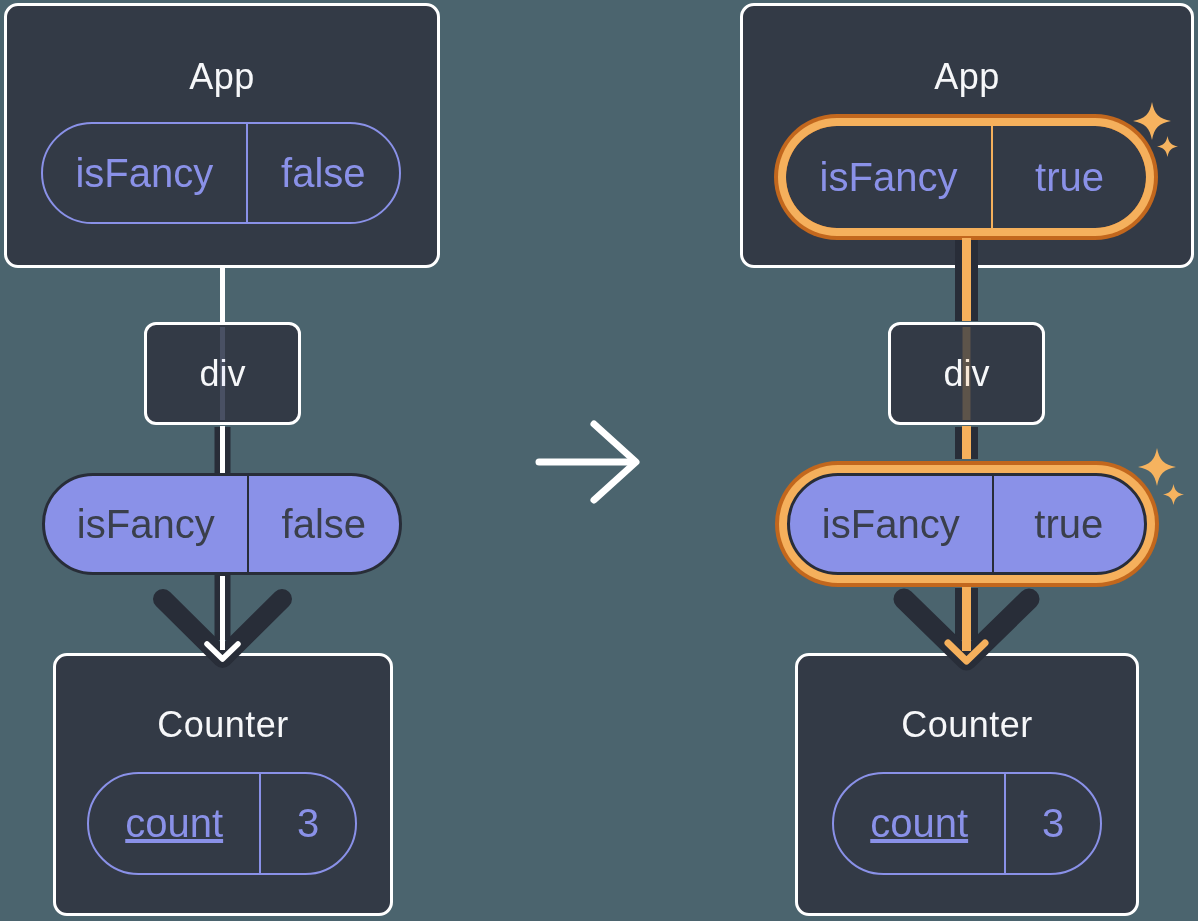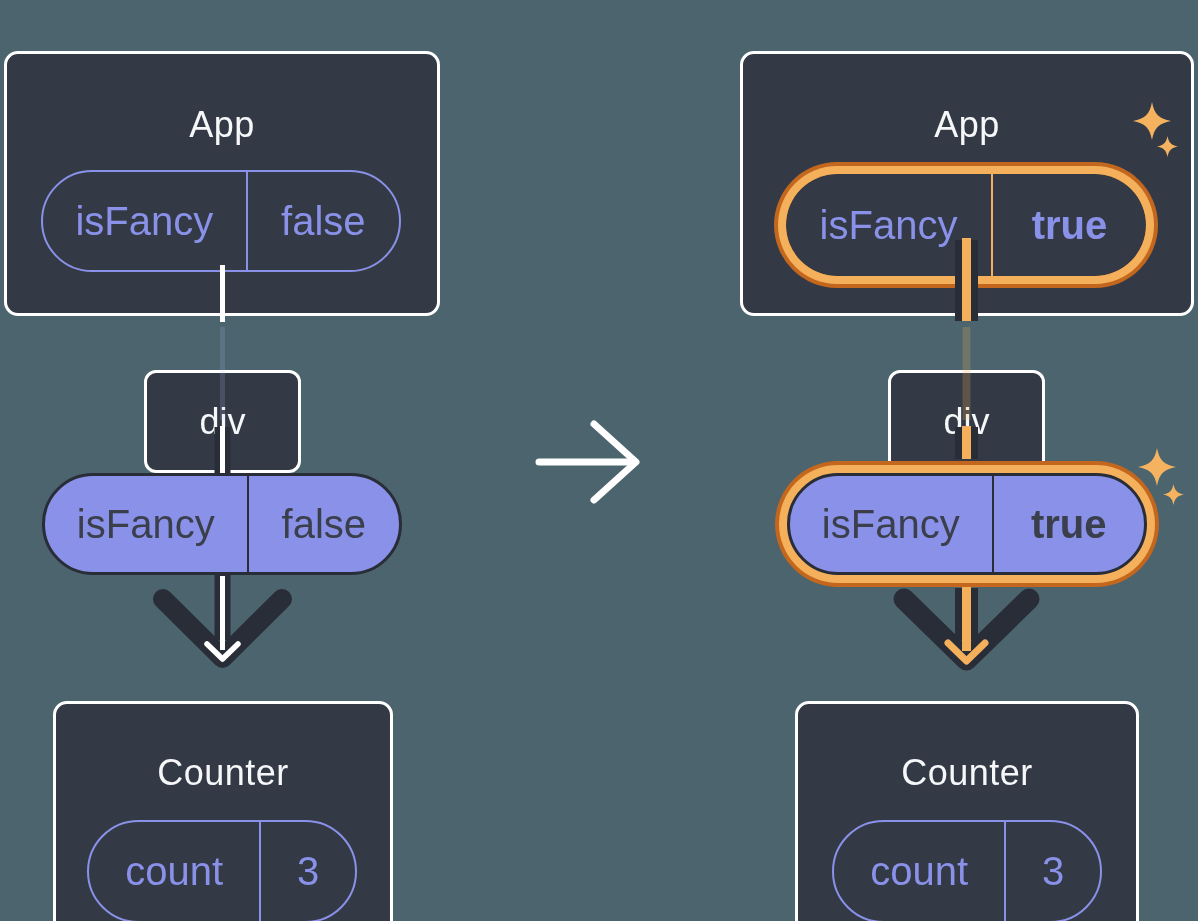"App" .card { margin-top: 48px -> none }
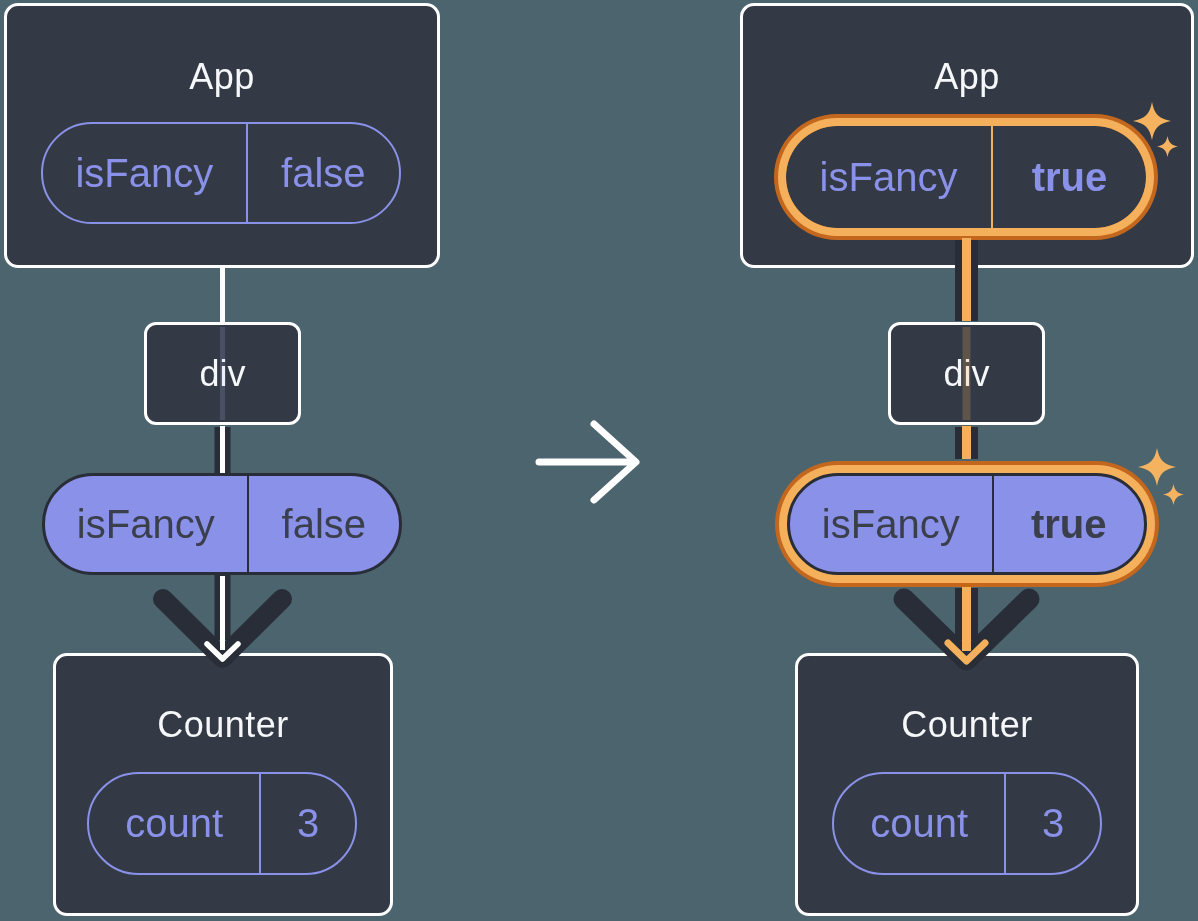"true" .bold { font-weight: bold -> normal }
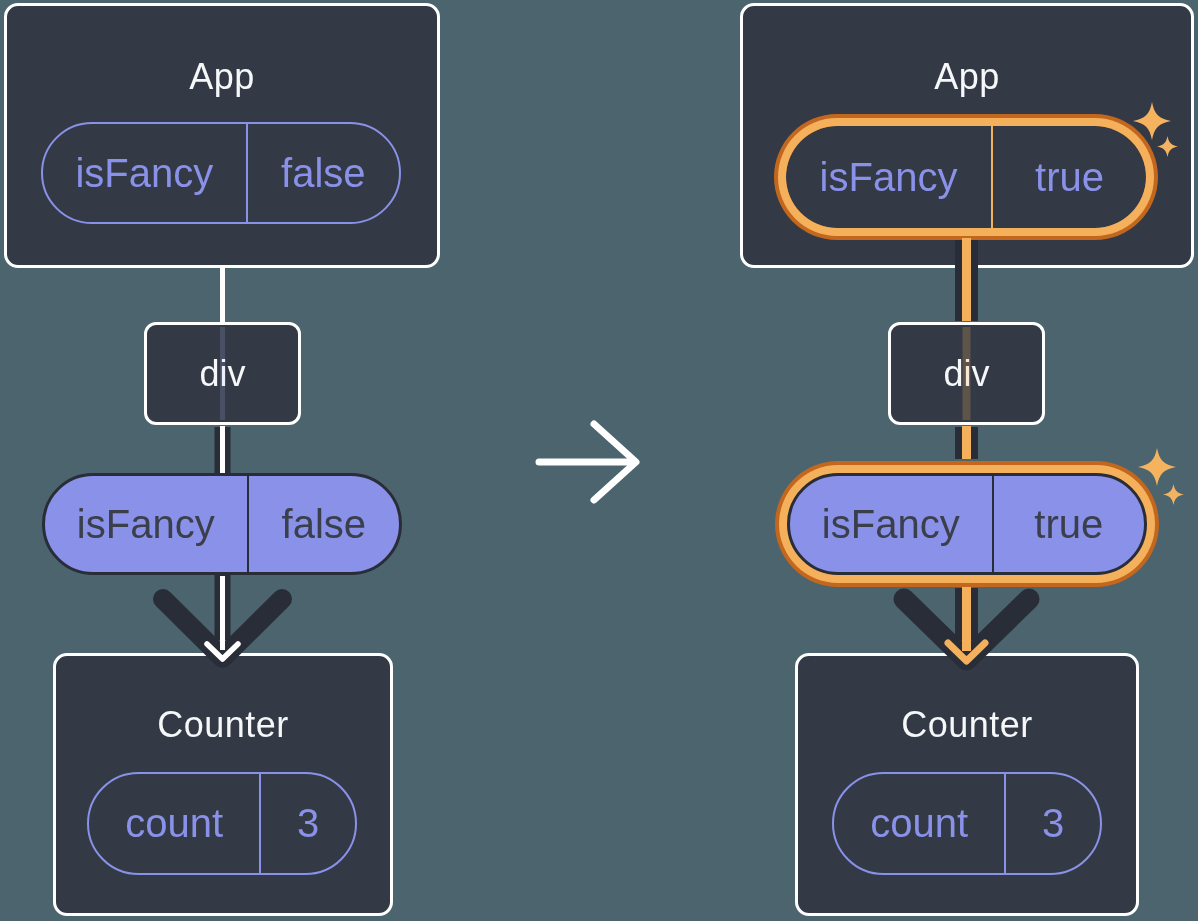"count" .pill.split65 .cell.name { text-decoration: none -> underline }
